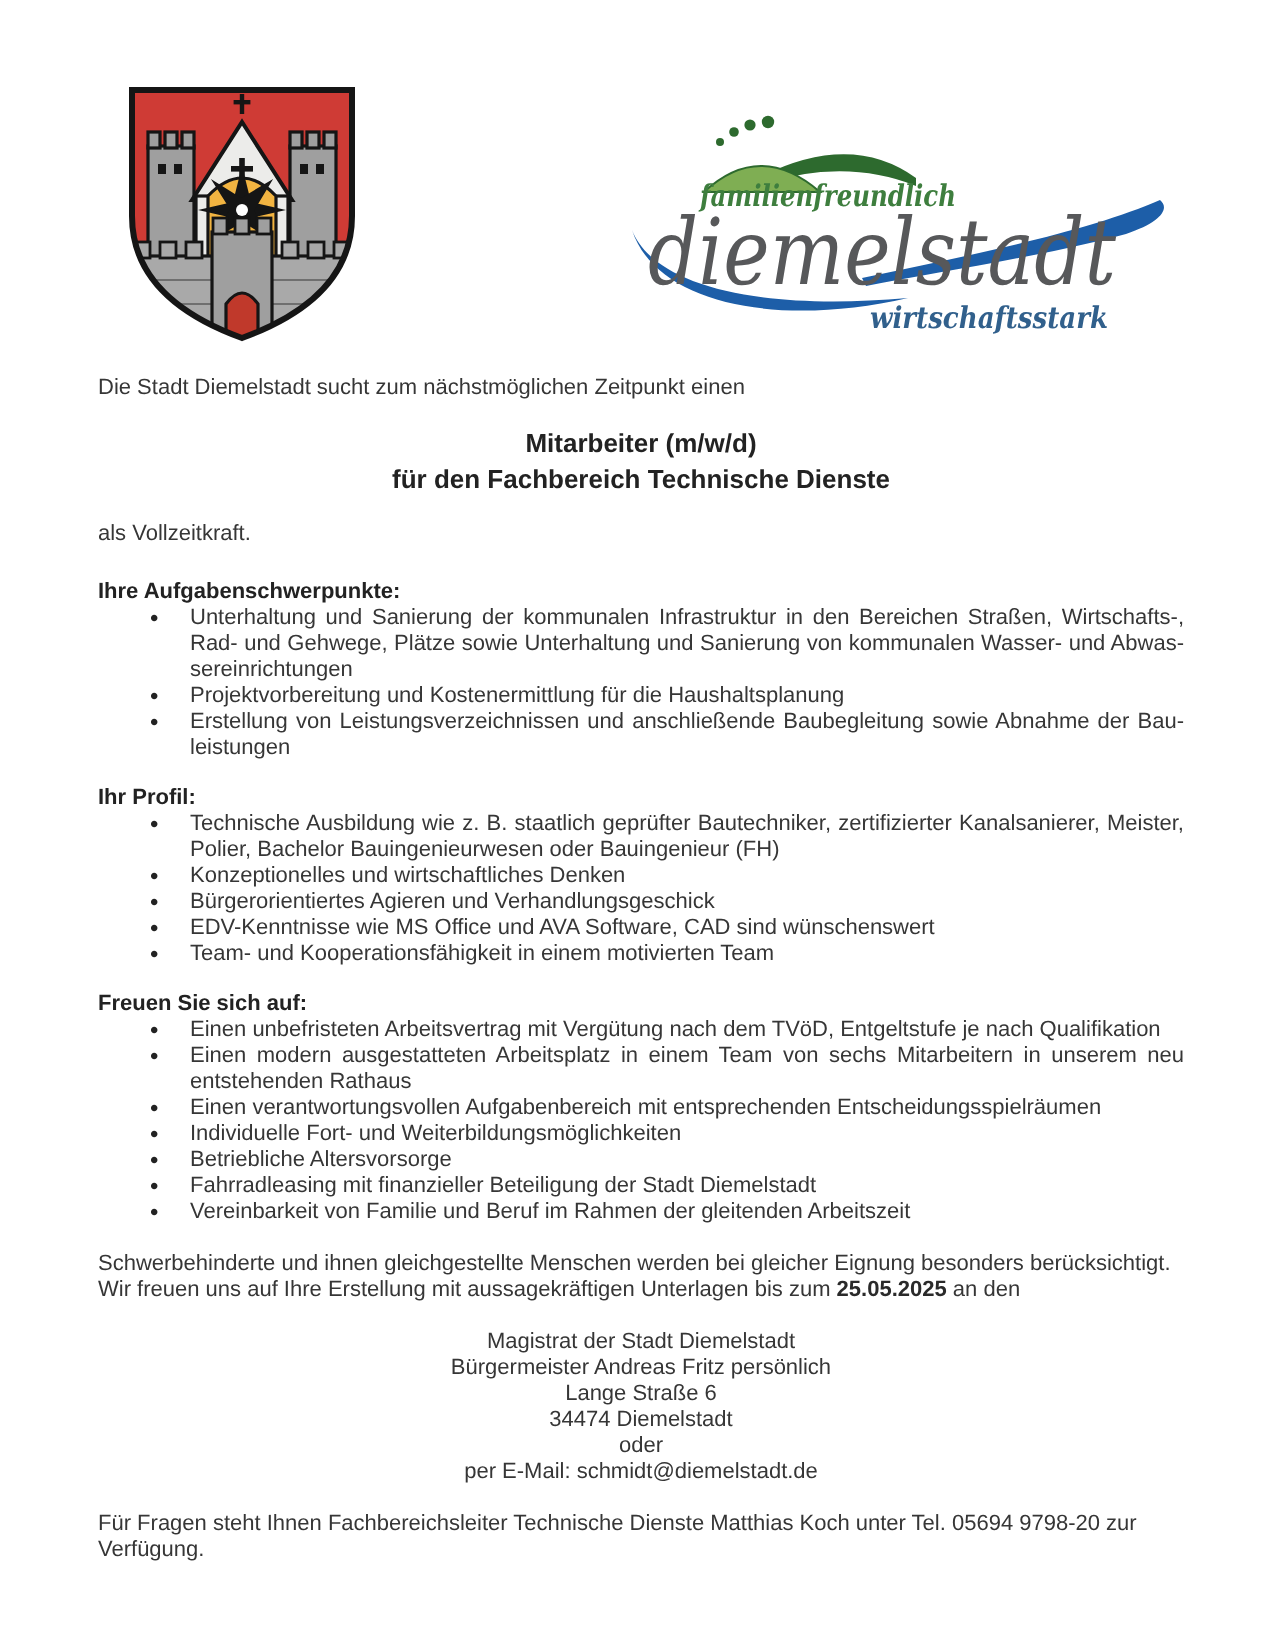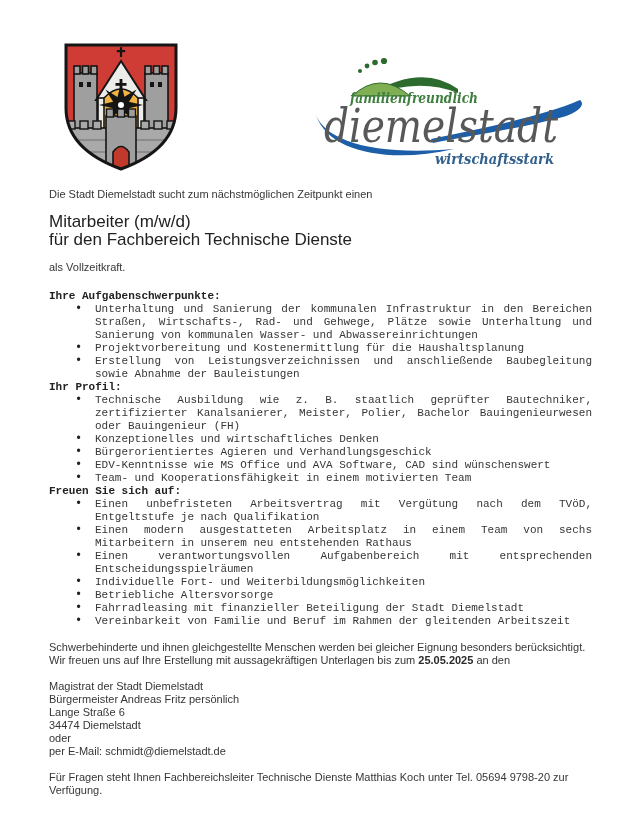"Mitarbeiter (m/w/d)" .title { font-size: 17px -> 13px; font-weight: normal -> bold; text-align: left -> center }
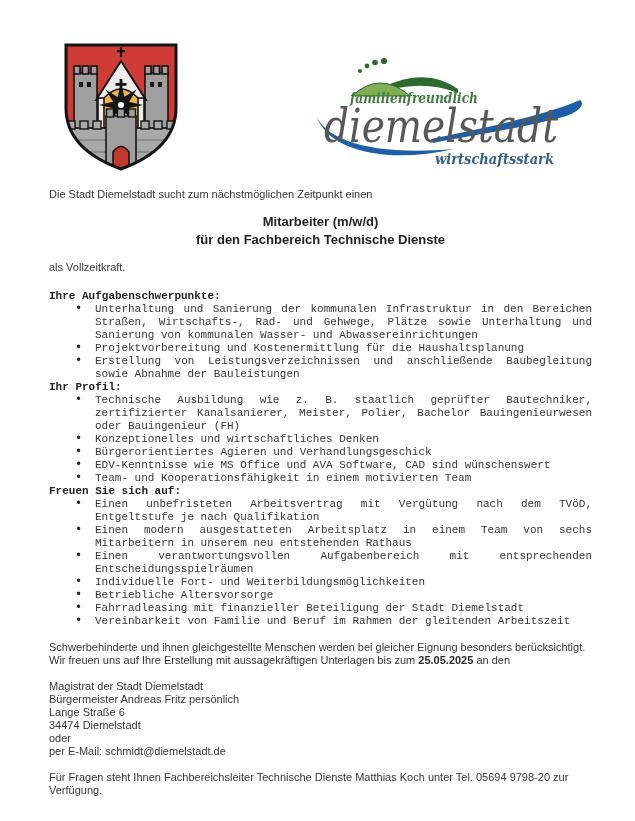"Ihre Aufgabenschwerpunkte:" .section { font-family: Liberation Mono, monospace -> none; margin-top: 0 -> 12px }
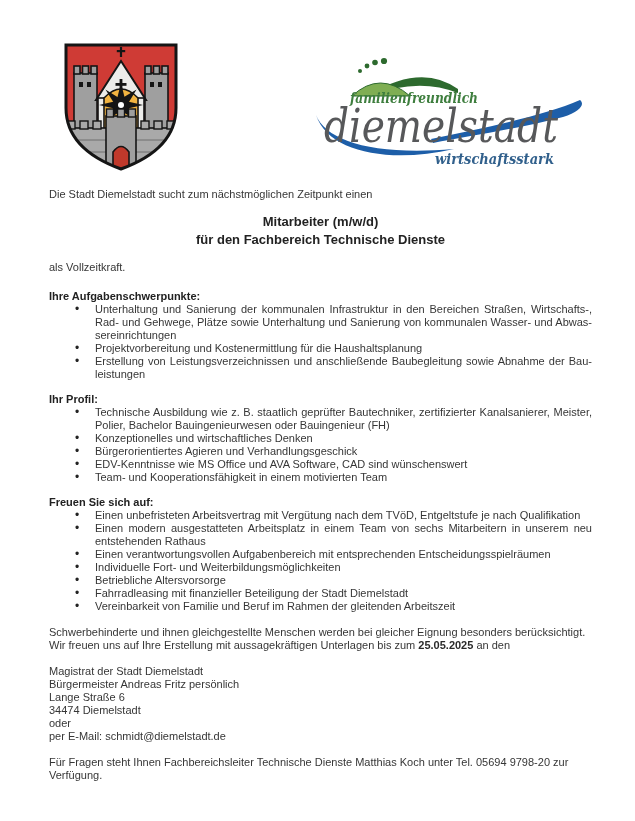"Magistrat der Stadt Diemelstadt" .address { text-align: left -> center }
